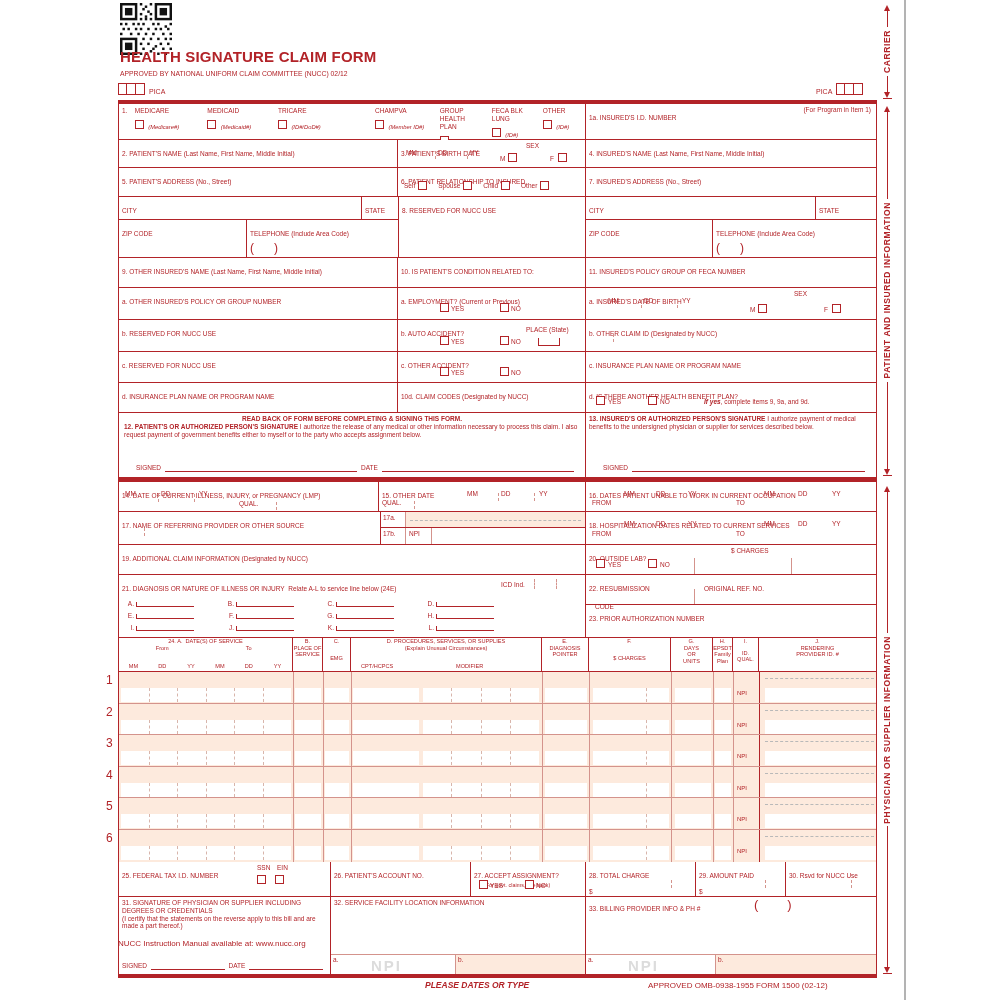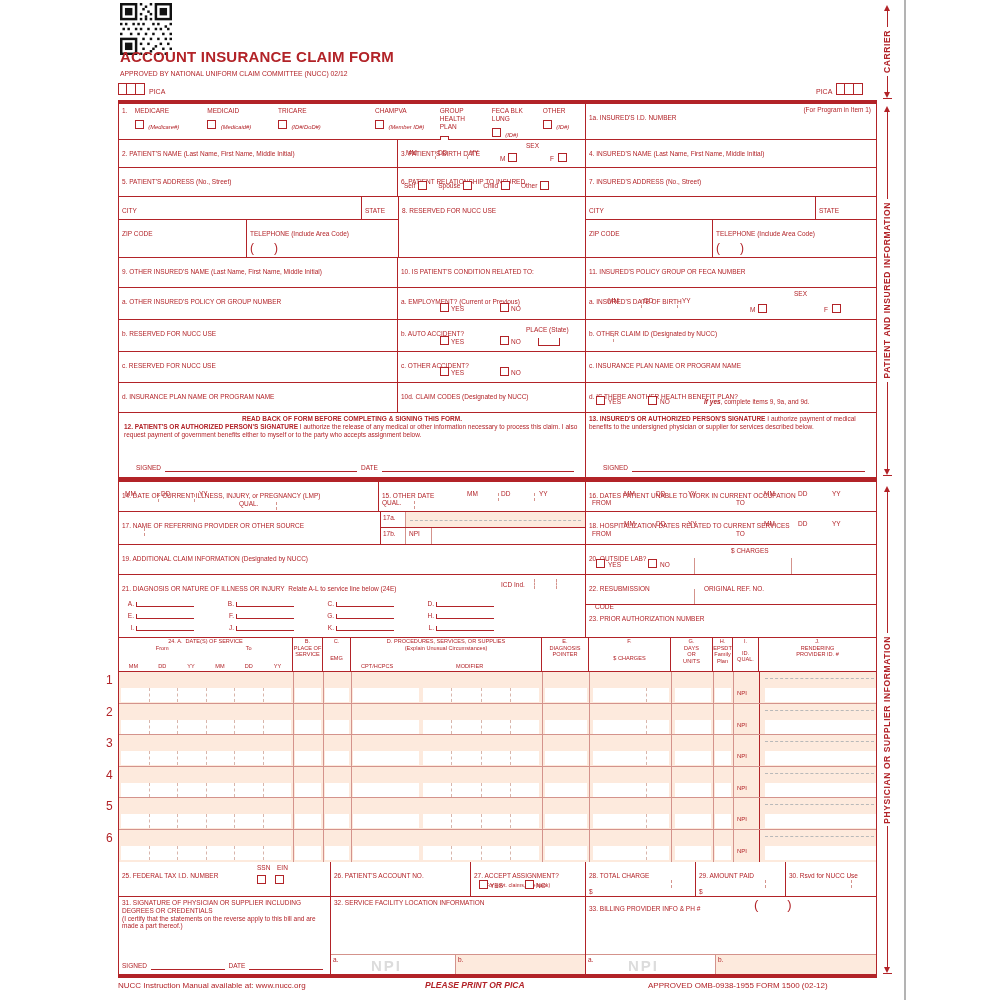"ACCOUNT INSURANCE CLAIM FORM" div.abs { text: ACCOUNT INSURANCE -> HEALTH SIGNATURE }
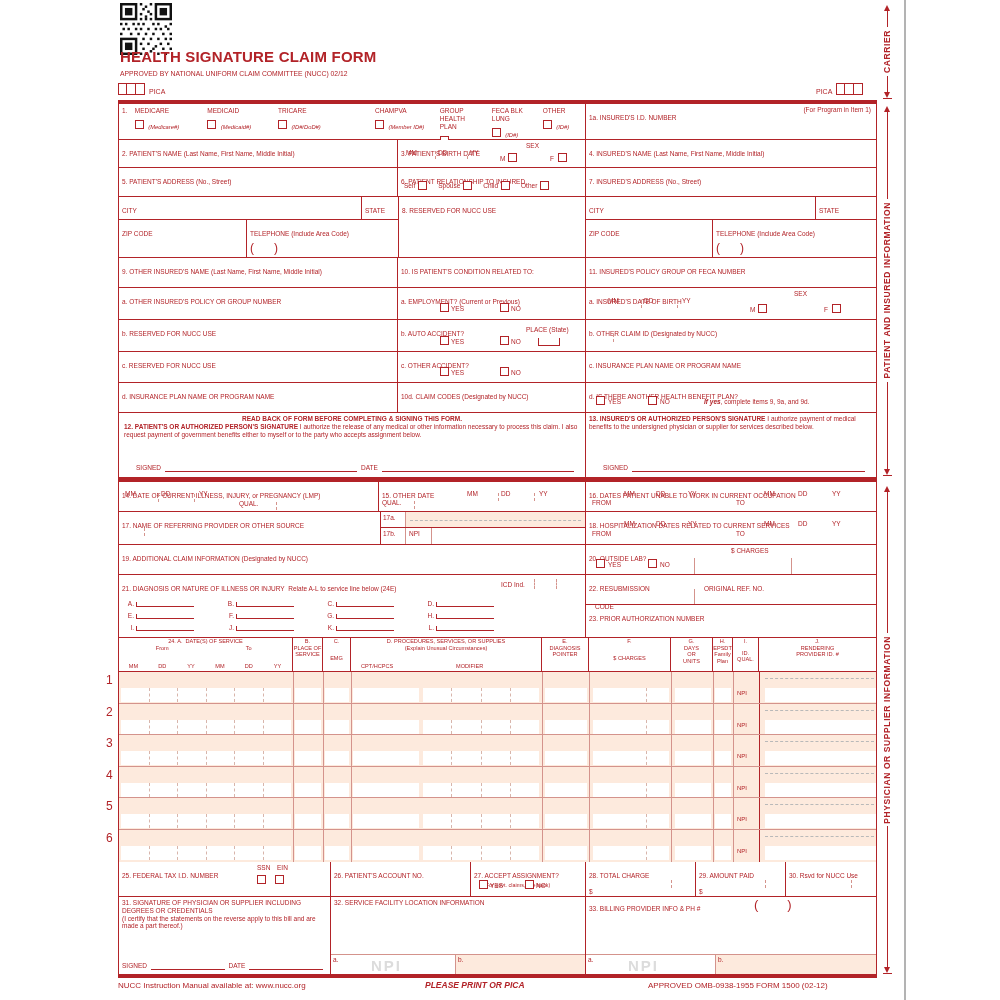"NUCC Instruction Manual available at:" div.abs { top: 981px -> 939px }
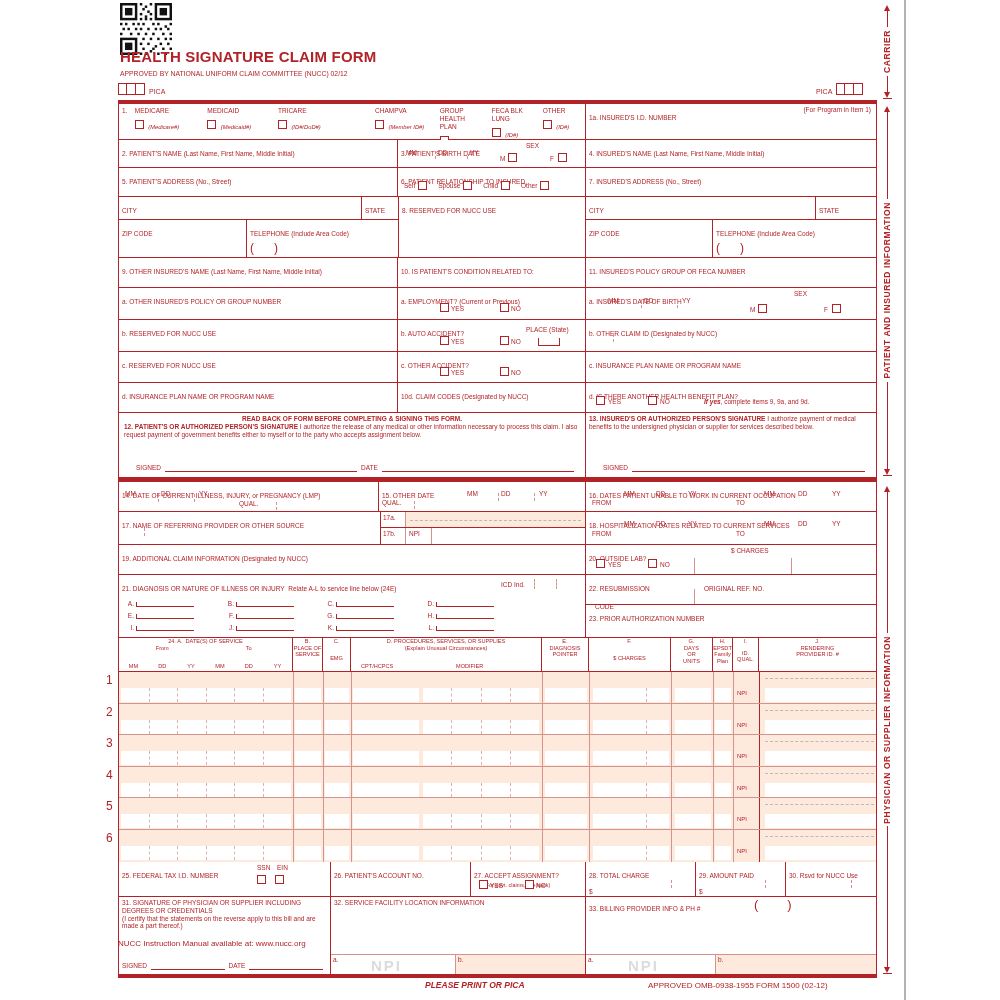"PLEASE PRINT OR PICA" div.abs { text: PRINT OR PICA -> DATES OR TYPE }
